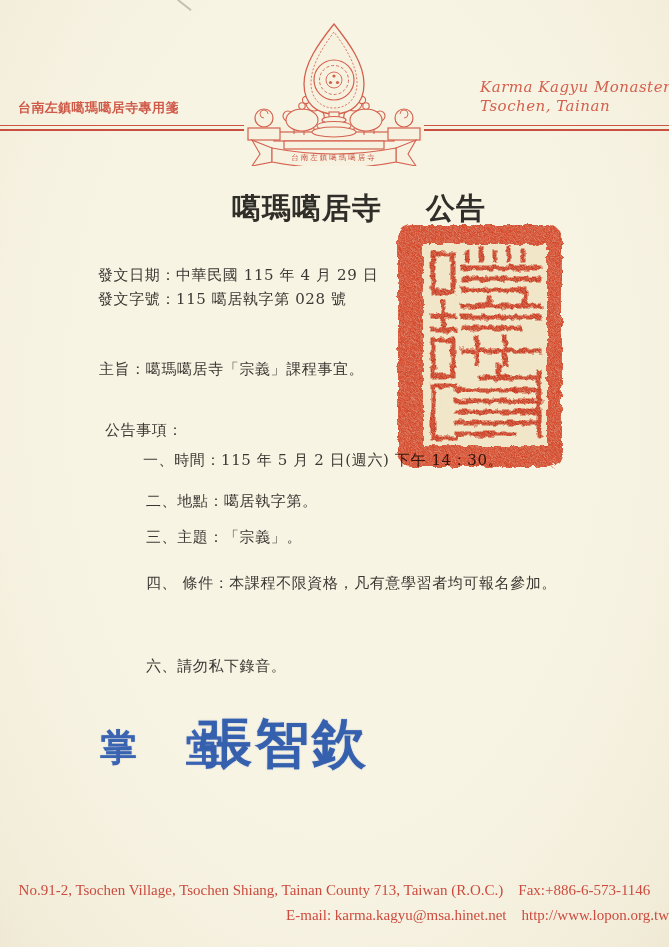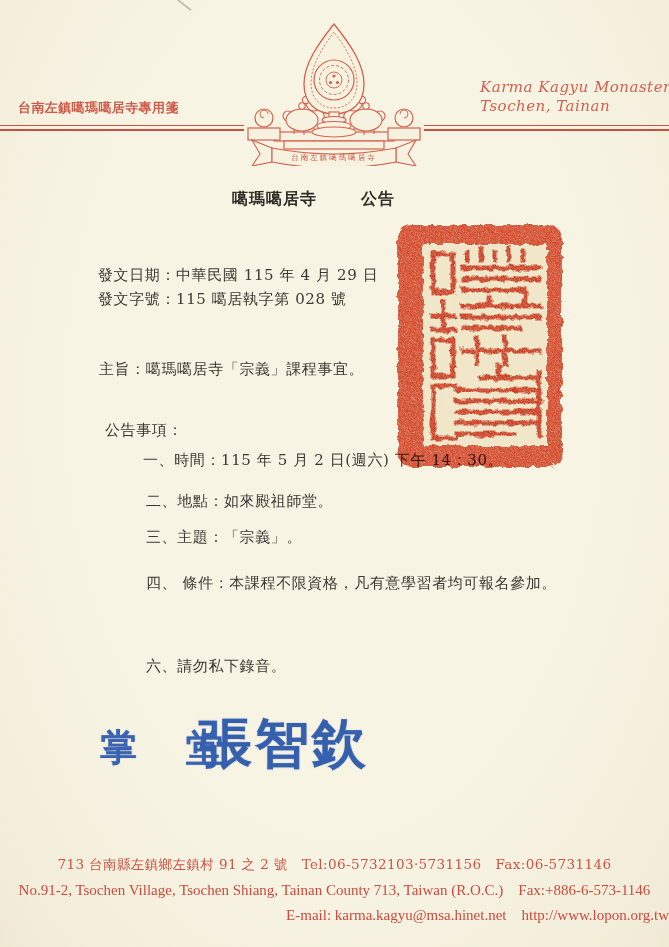"噶瑪噶居寺" .doc-title { font-size: 16px -> 29px }
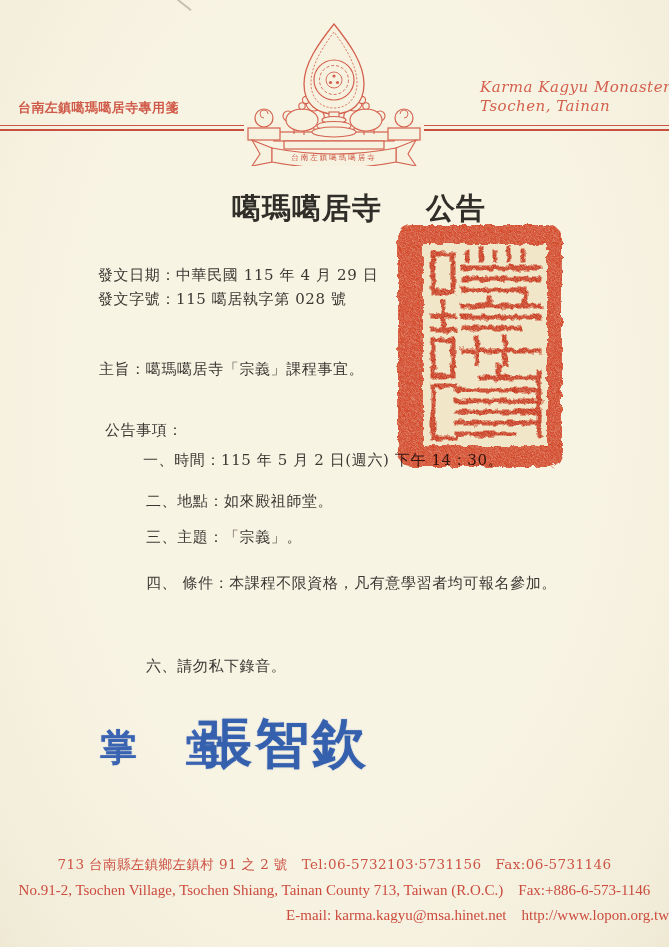"二、地點：如來殿祖師堂。" div.abs { text: 如來殿祖師堂 -> 噶居執字第 }
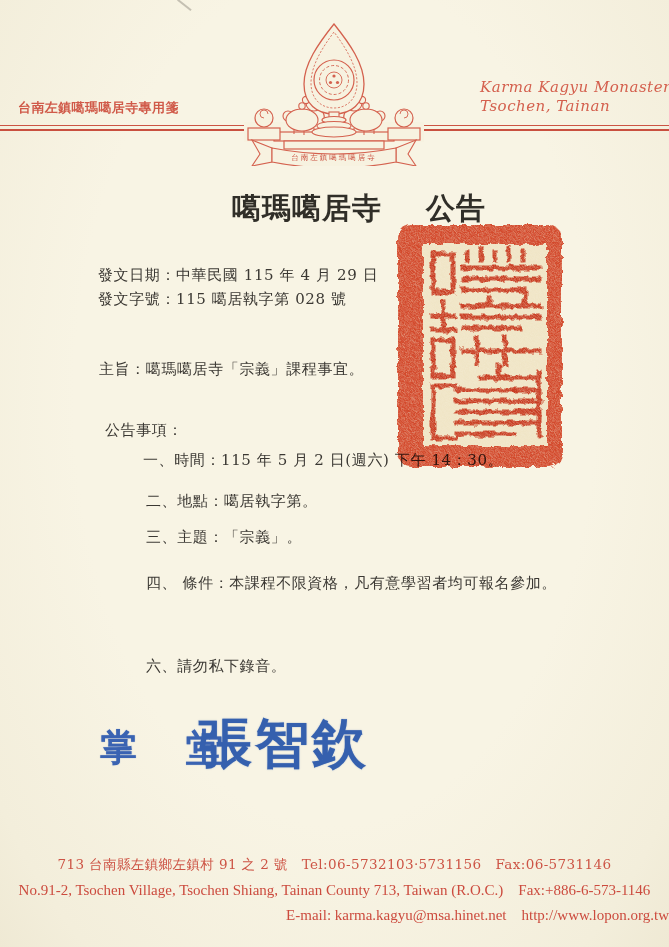"713 台南縣左鎮鄉左鎮村 91 之 2" div.abs { html: <div>713 台南縣左鎮鄉左鎮村 91 之 2 號 Tel:06-5732103·5731156 Fax:06-5731146</div> -> none }
